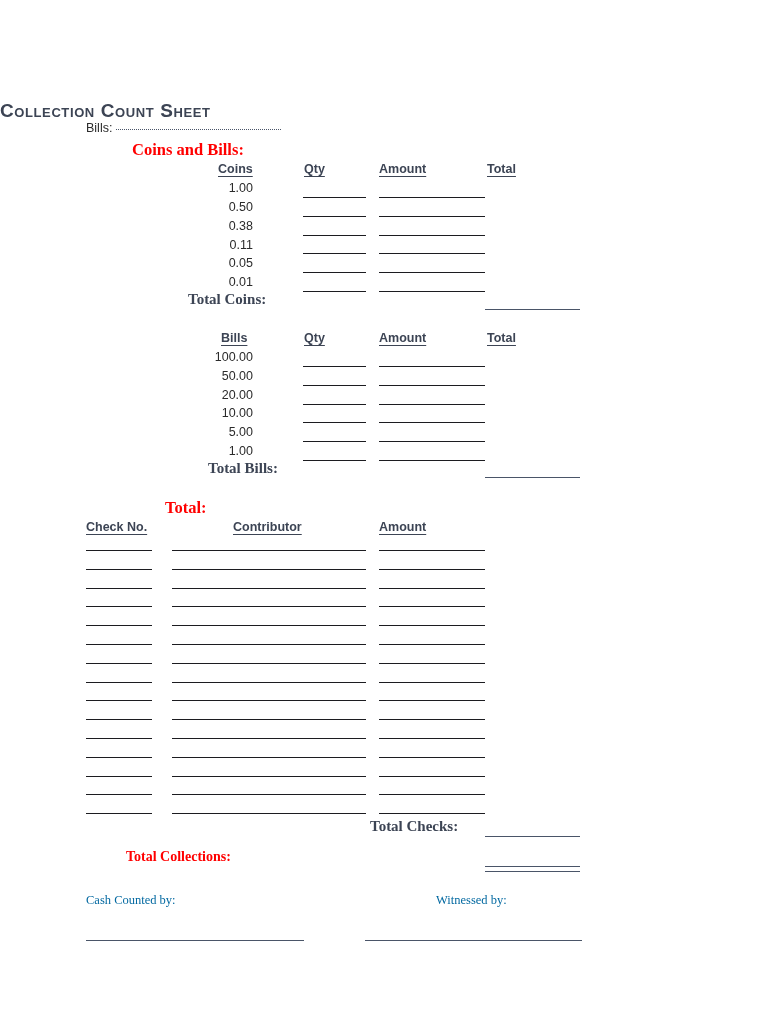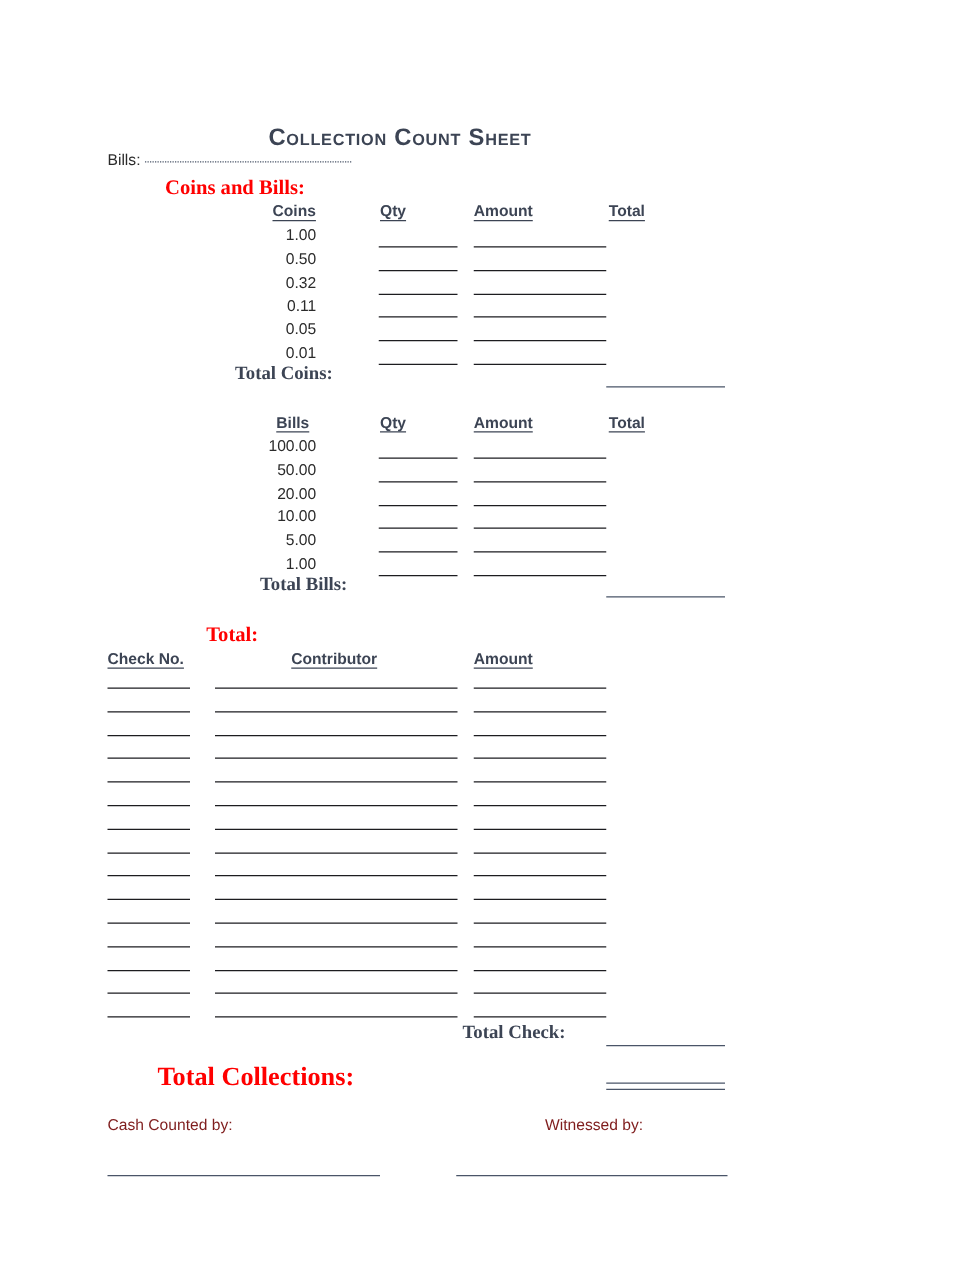"Collection Count Sheet" .doc-title { text-align: center -> left }
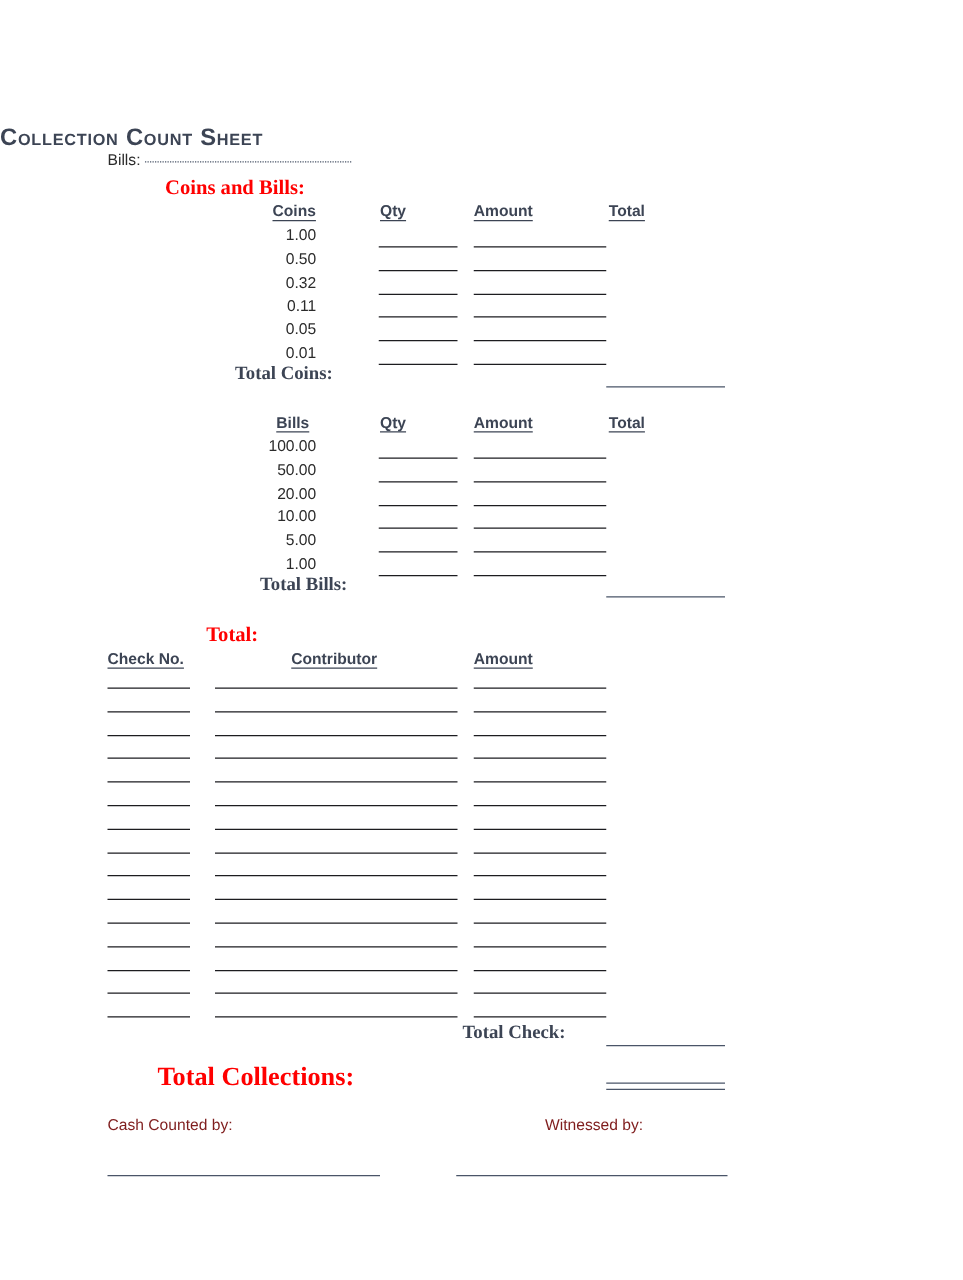"0.32" div.abs { text: 0.32 -> 0.38 }
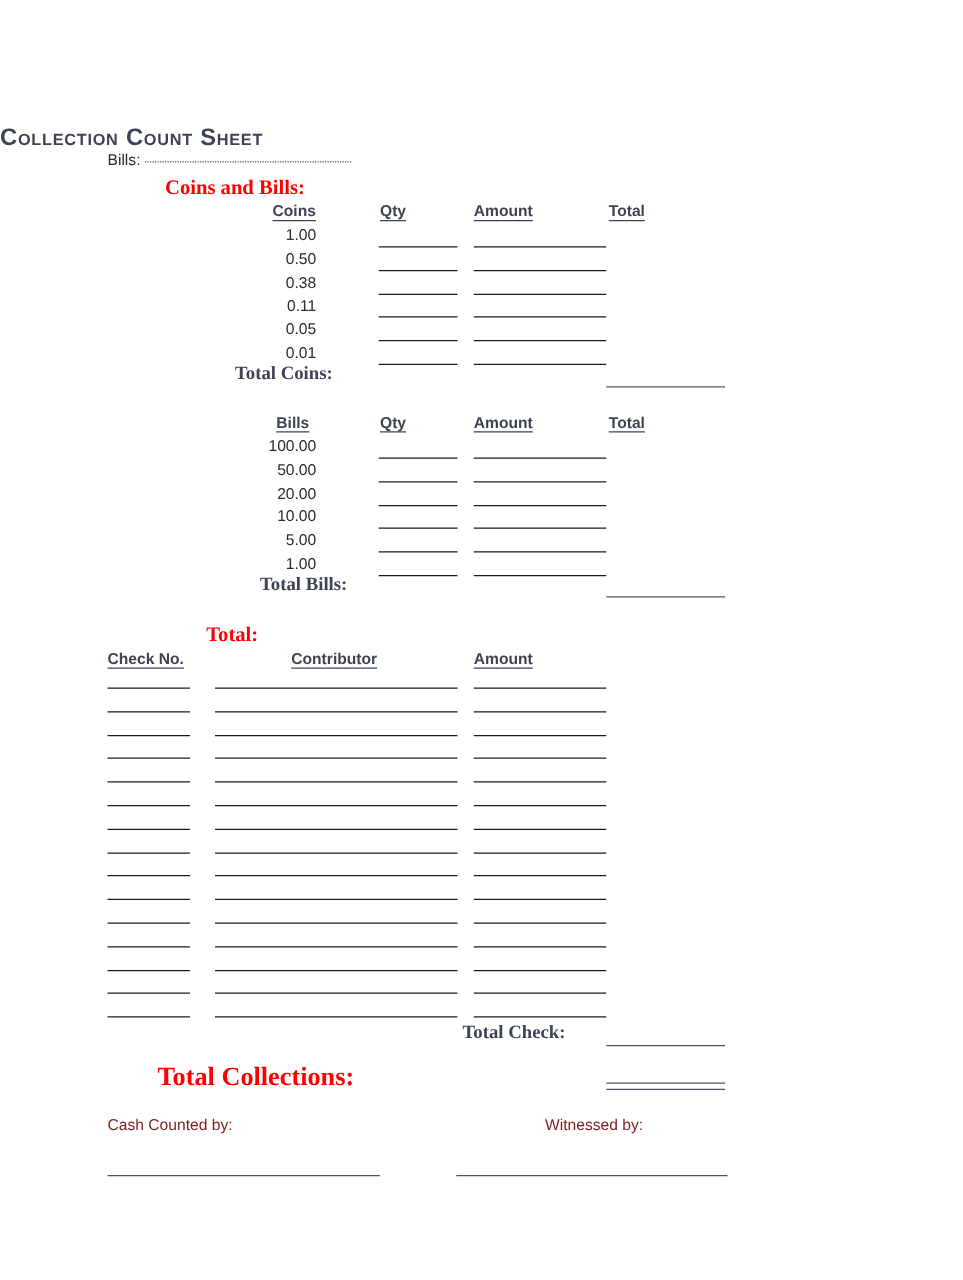"Total Check:" div.abs { text: Check -> Checks }
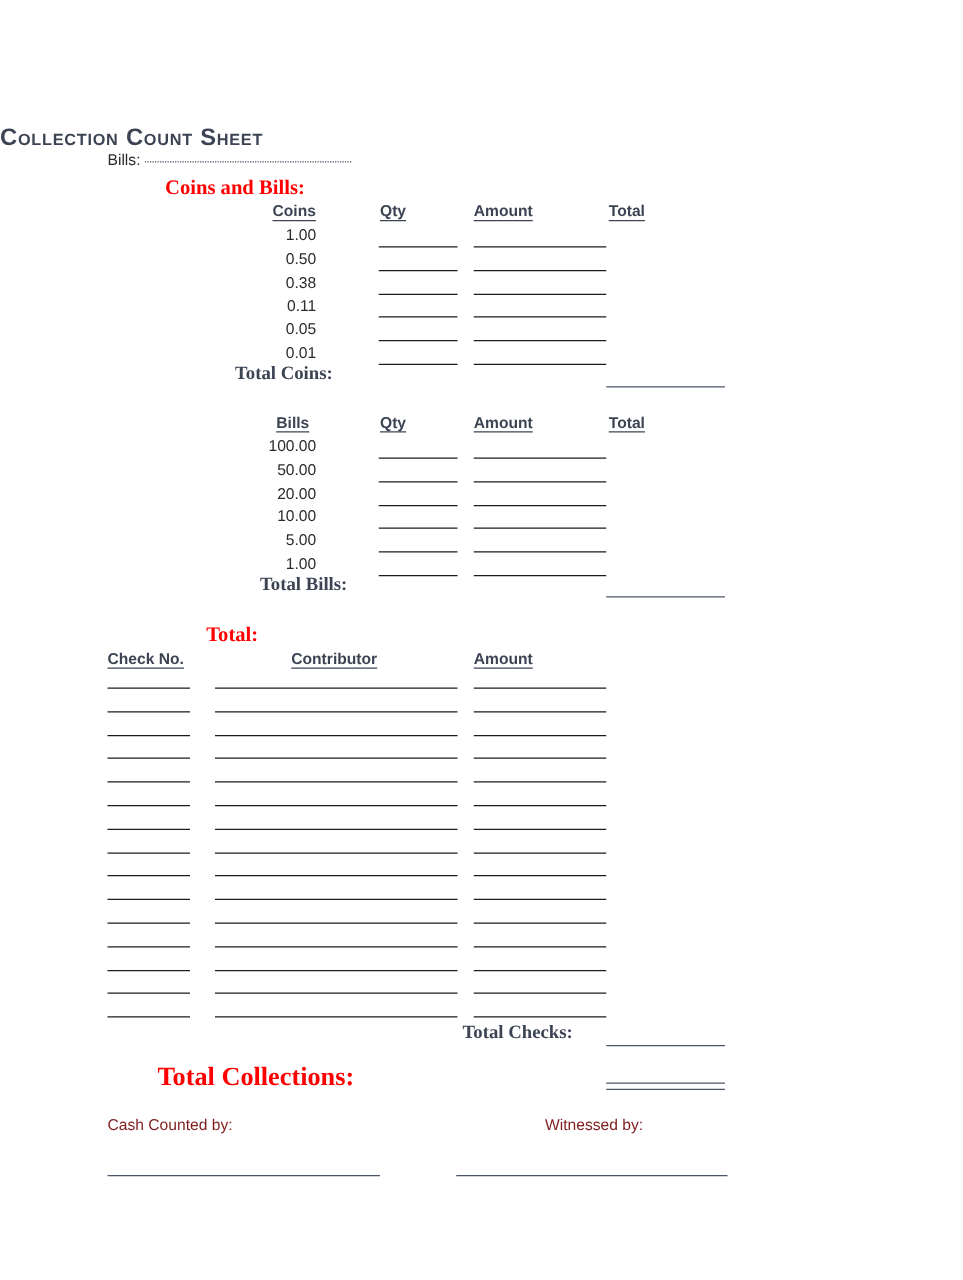"Total Collections:" .head-total-coll { font-size: 21px -> 14px }
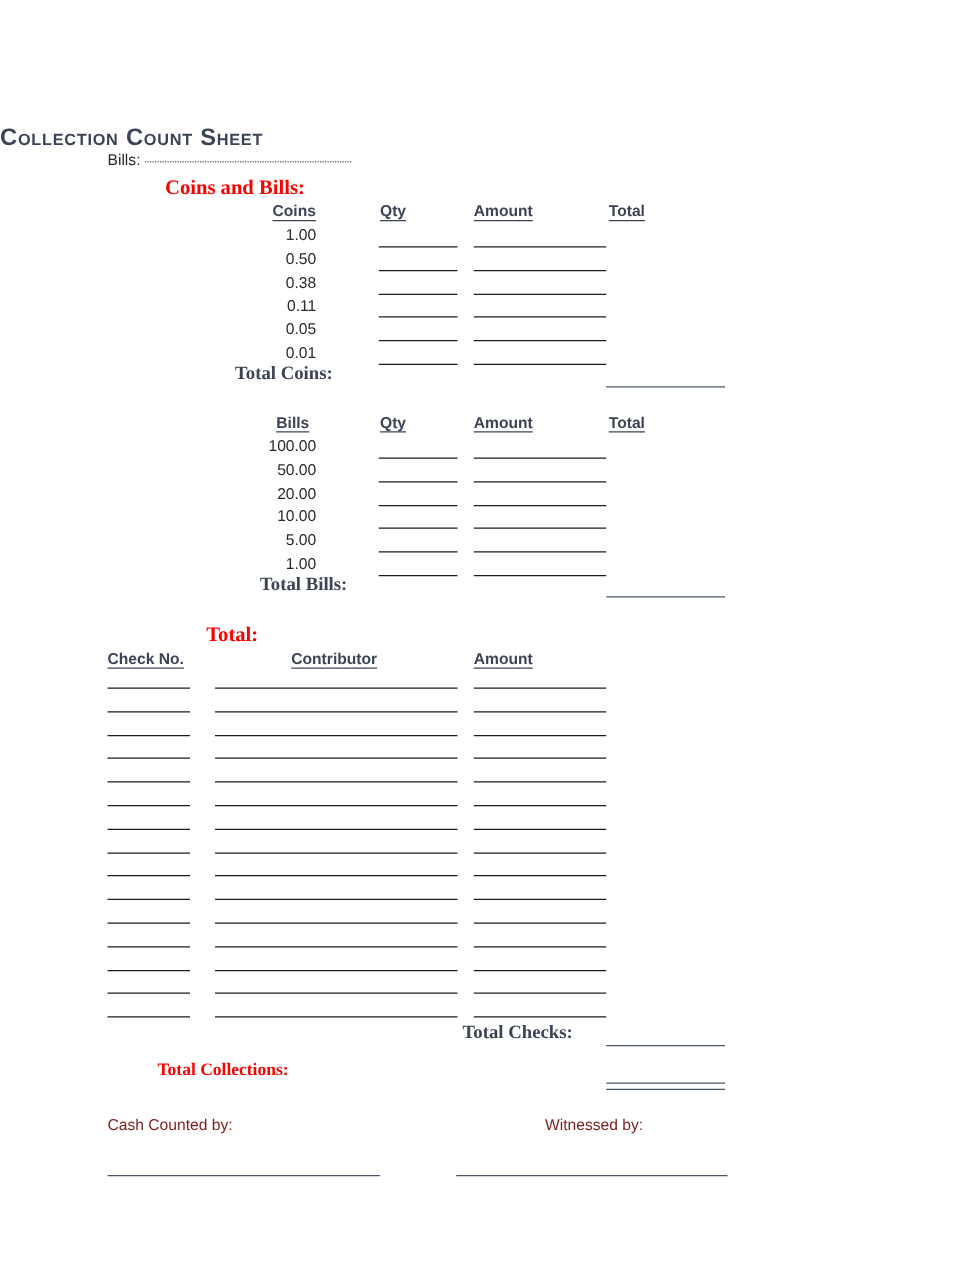"Cash Counted by:" .sig-label { color: #7f1d1d -> #0369a1; font-family: Liberation Sans, sans-serif -> Liberation Serif, serif }
